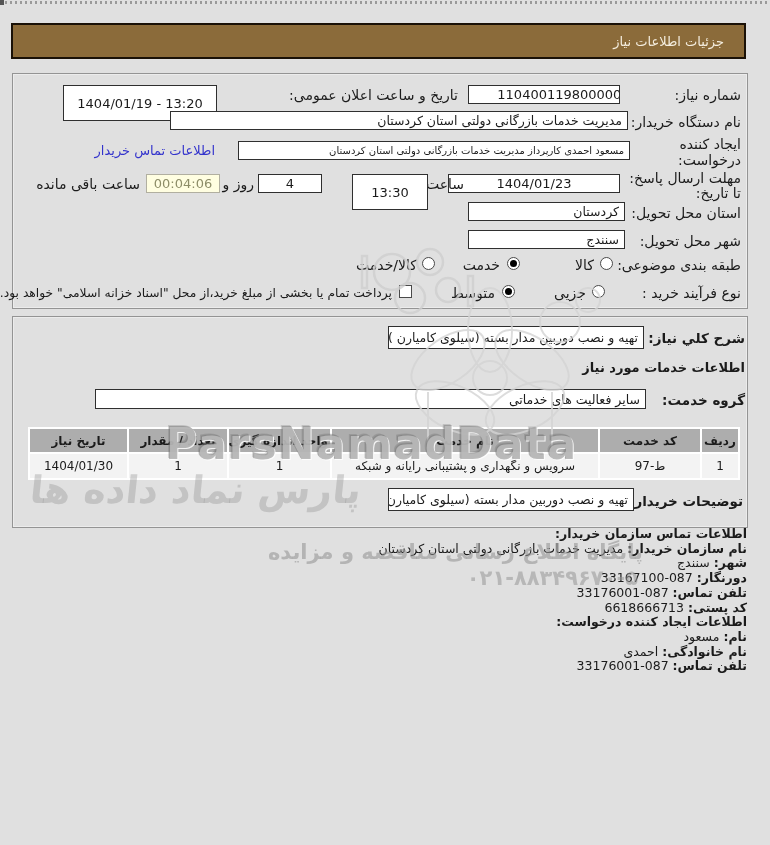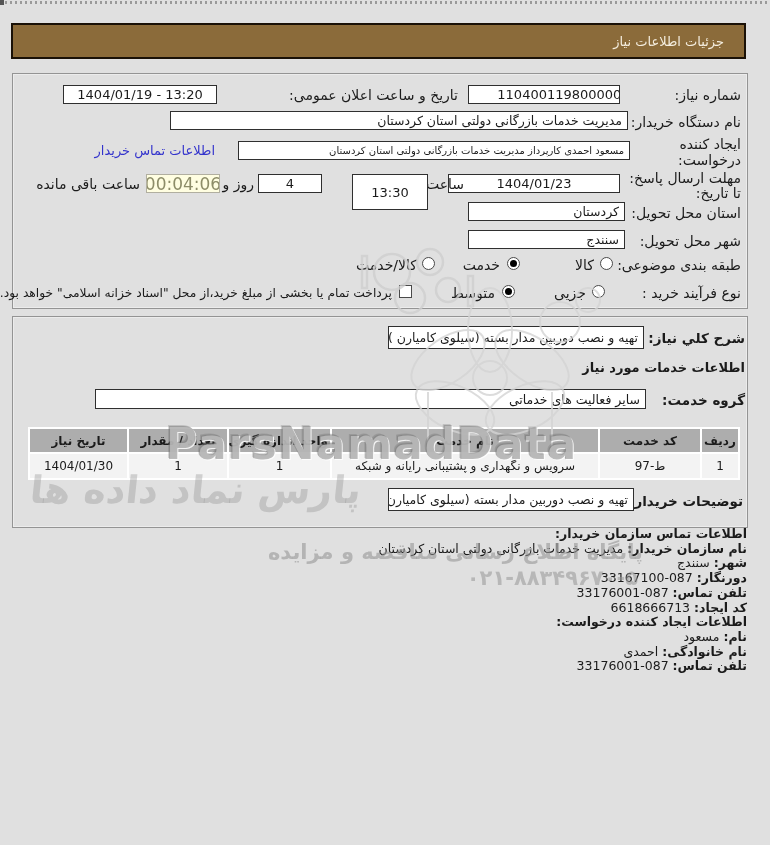"1404/01/19 - 13:20" div.box { height: 19px -> 36px }
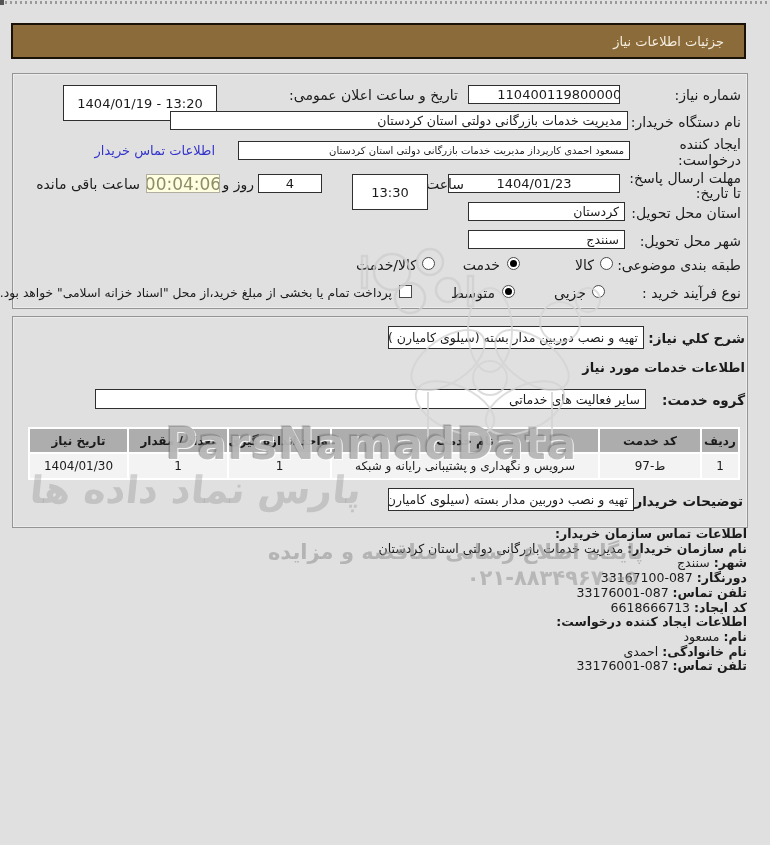"00:04:06" span.ltr { font-size: 17px -> 13px }
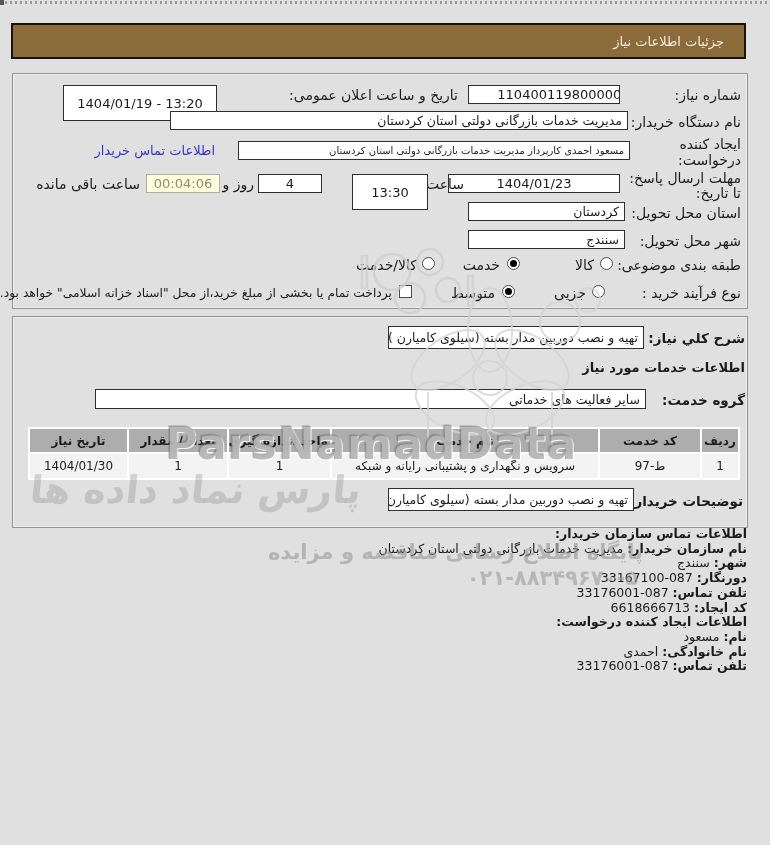"کد ایجاد:" b { text: ایجاد -> پستی }
